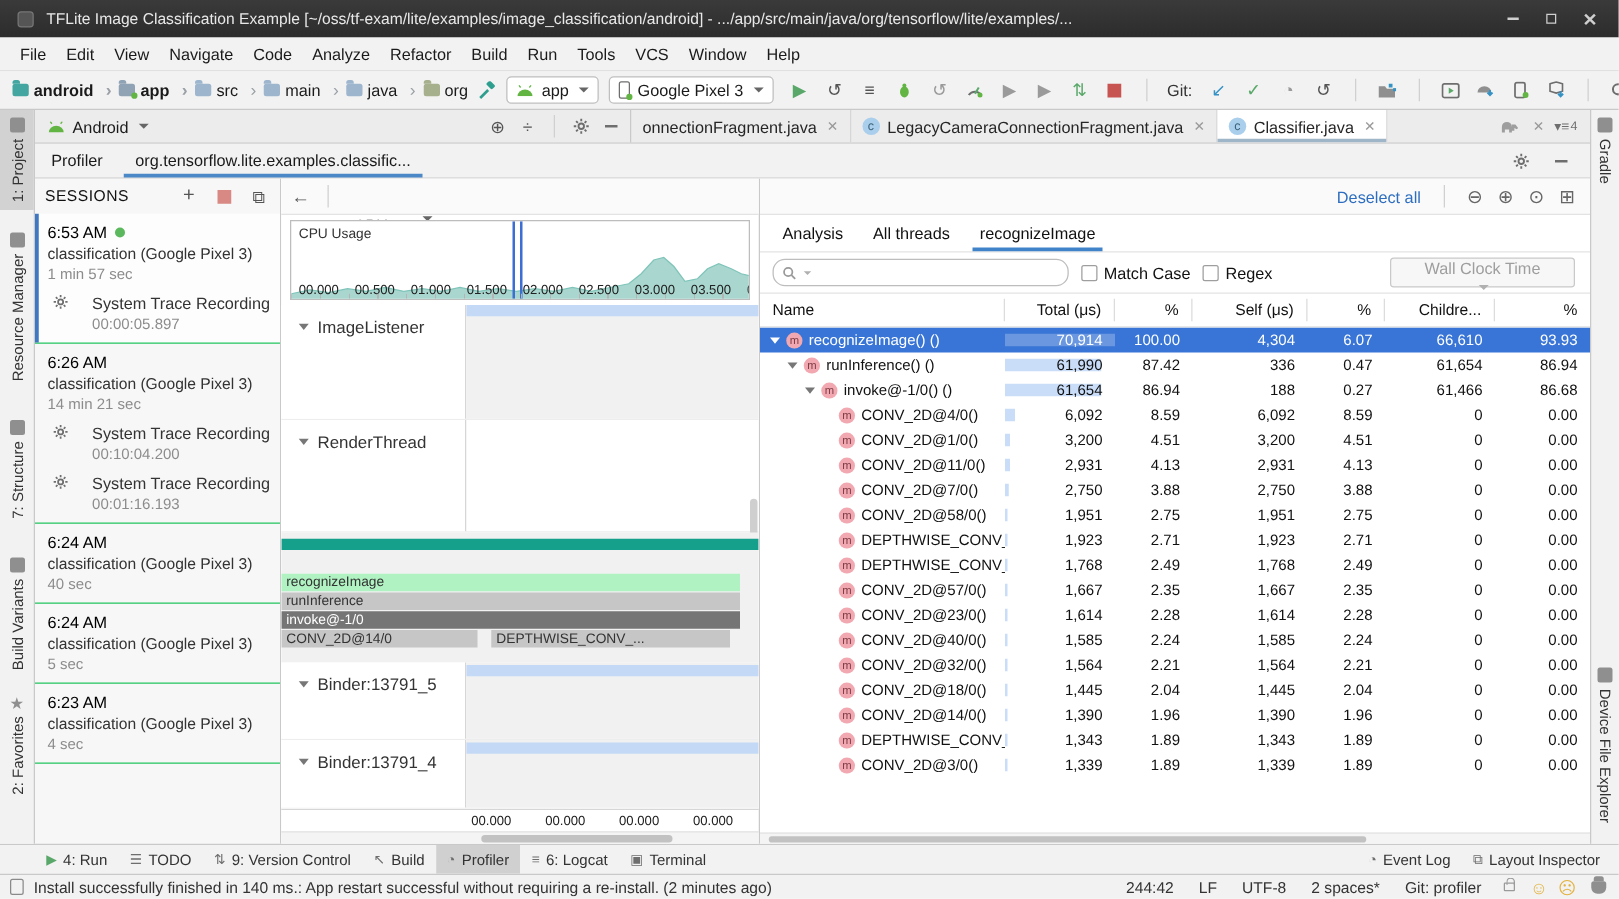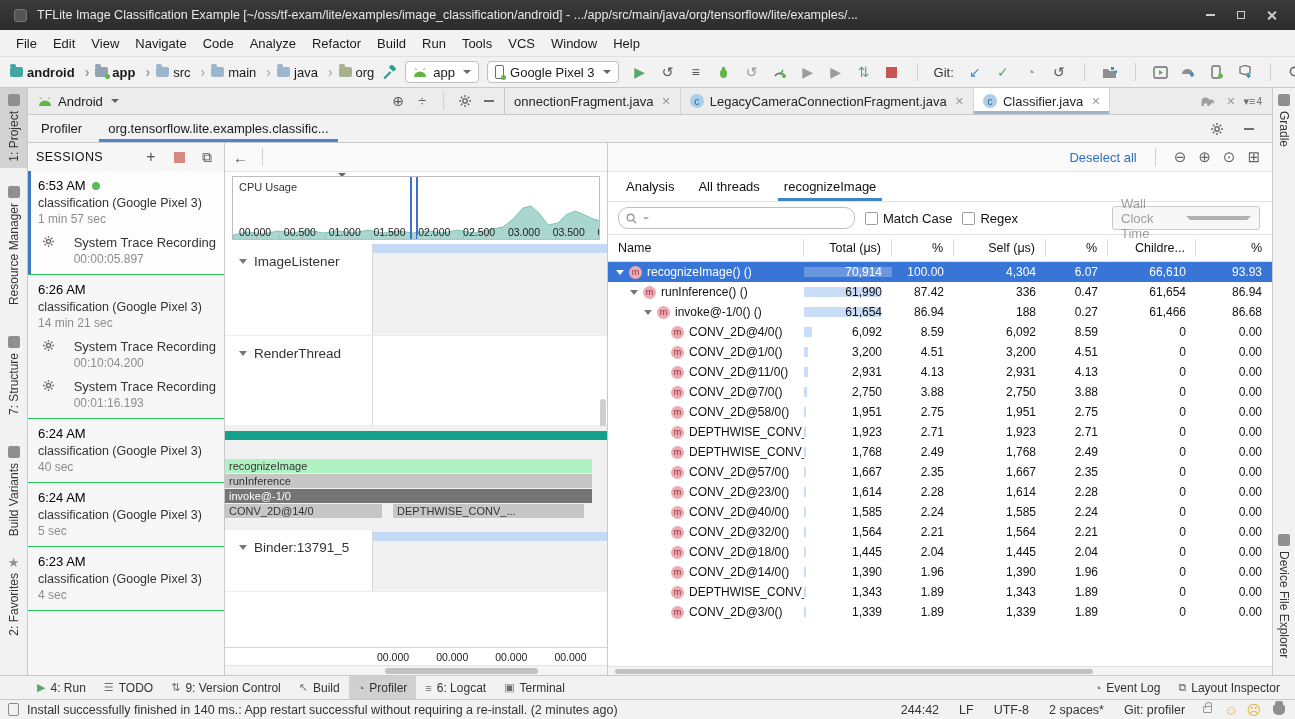"Wall Clock Time" .clockdd { flex-direction: none -> column }
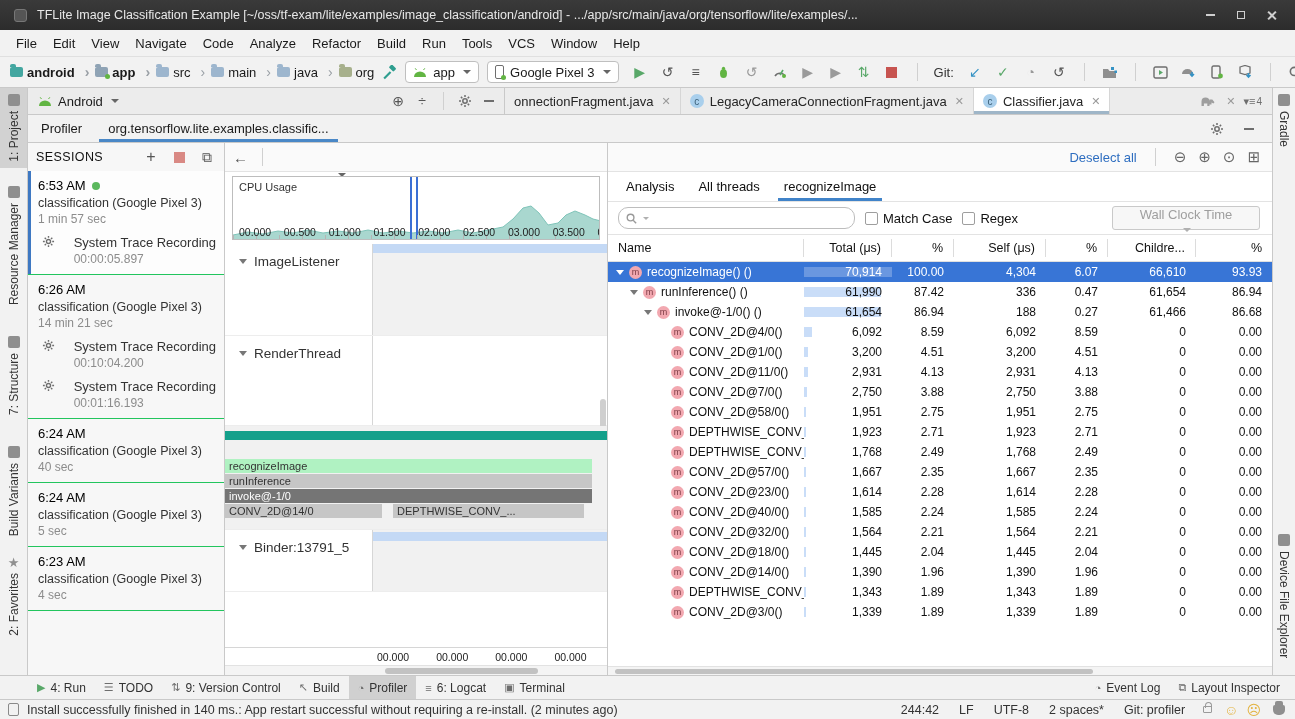"Binder:13791_4" div.throw { html: none -> <div> <div> <span></span> <span>Binder:13791_4</span> </div> <div> <span></span> </div> </div> }
